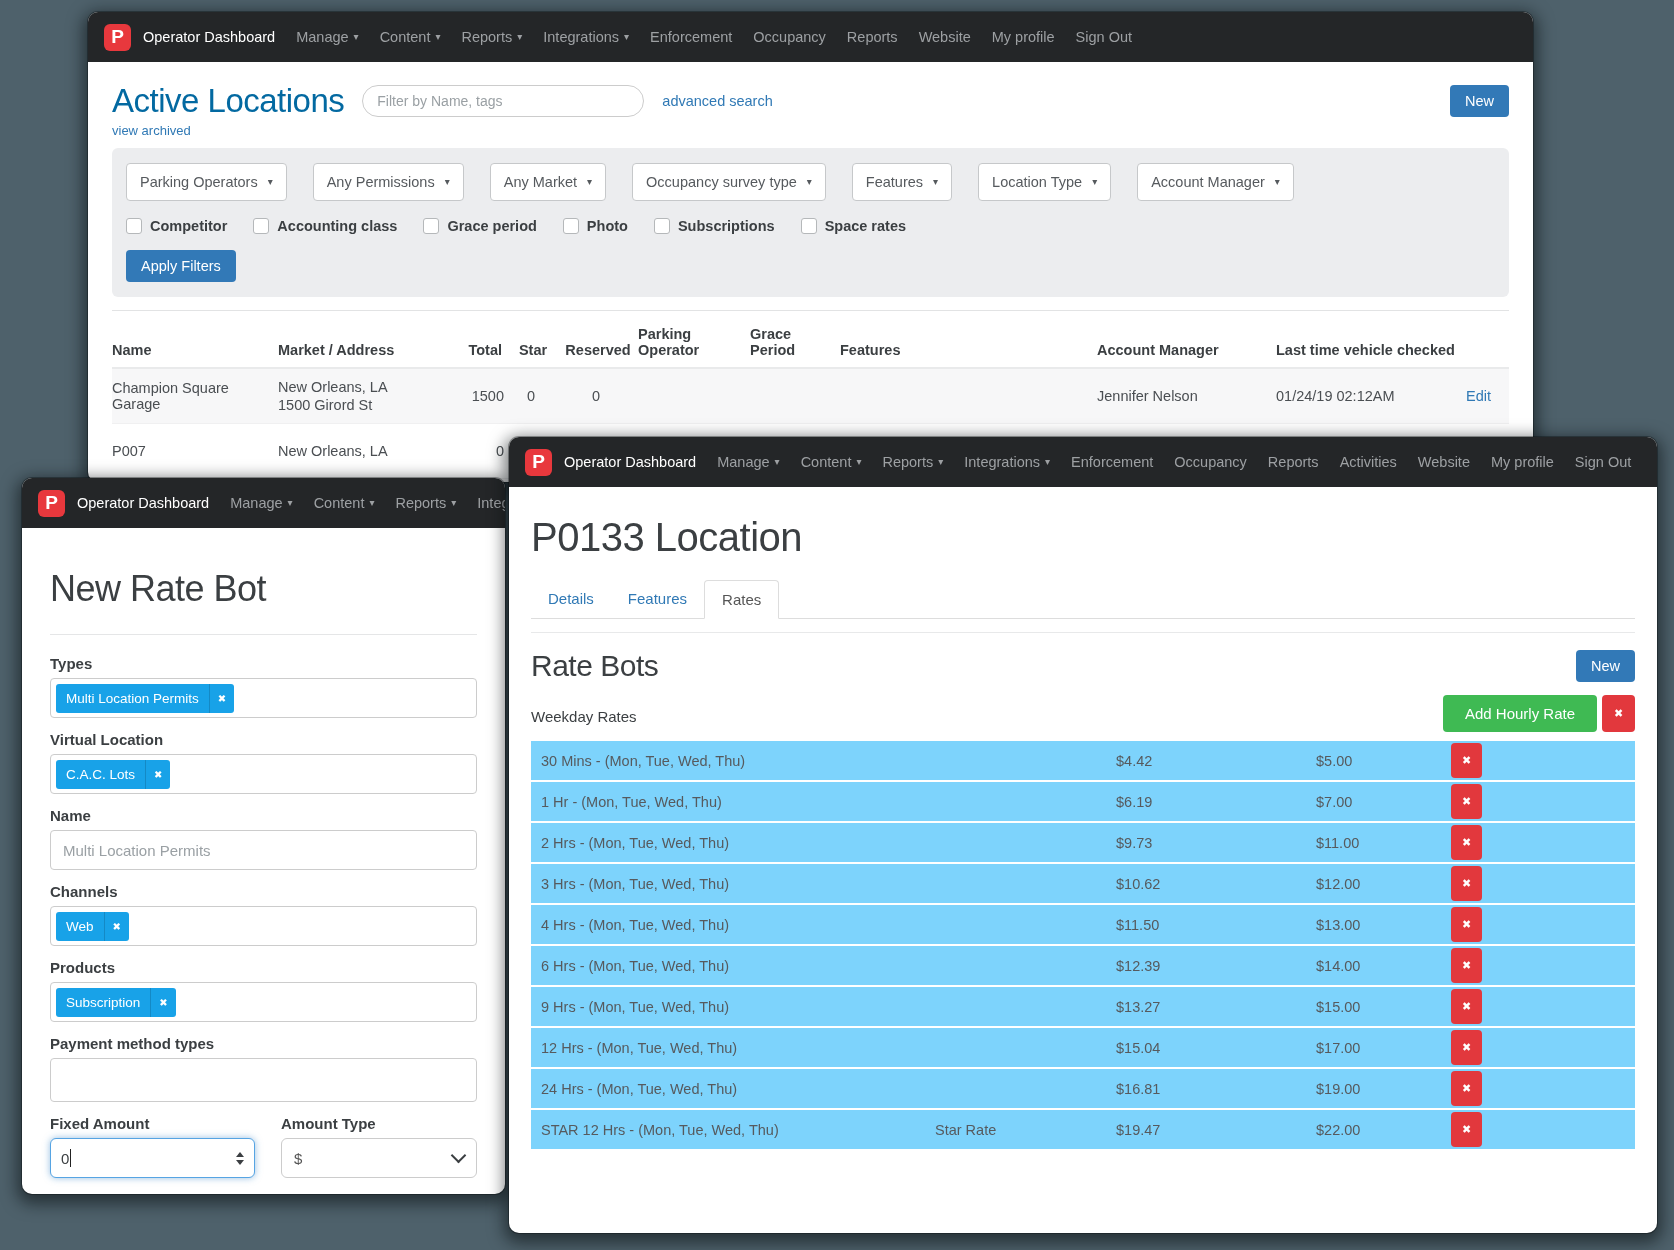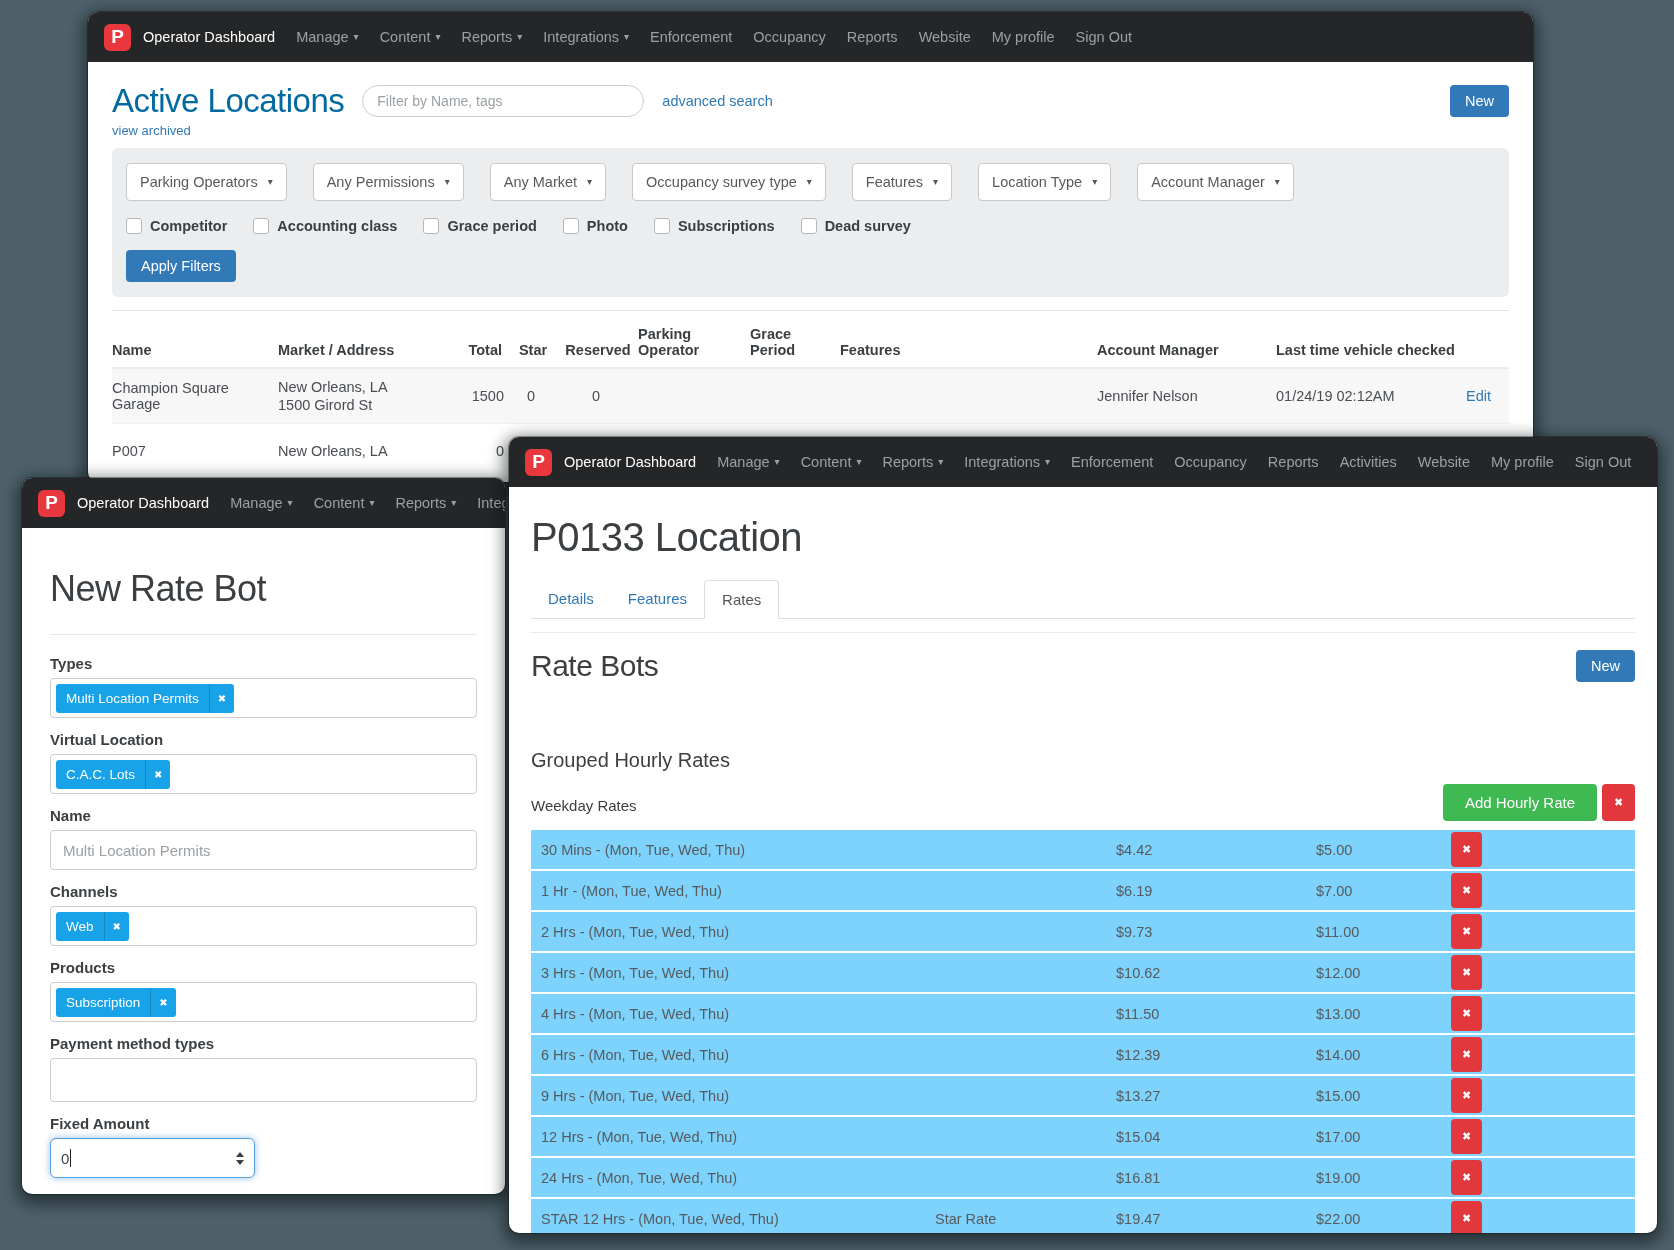"Dead survey" span { text: Dead survey -> Space rates }
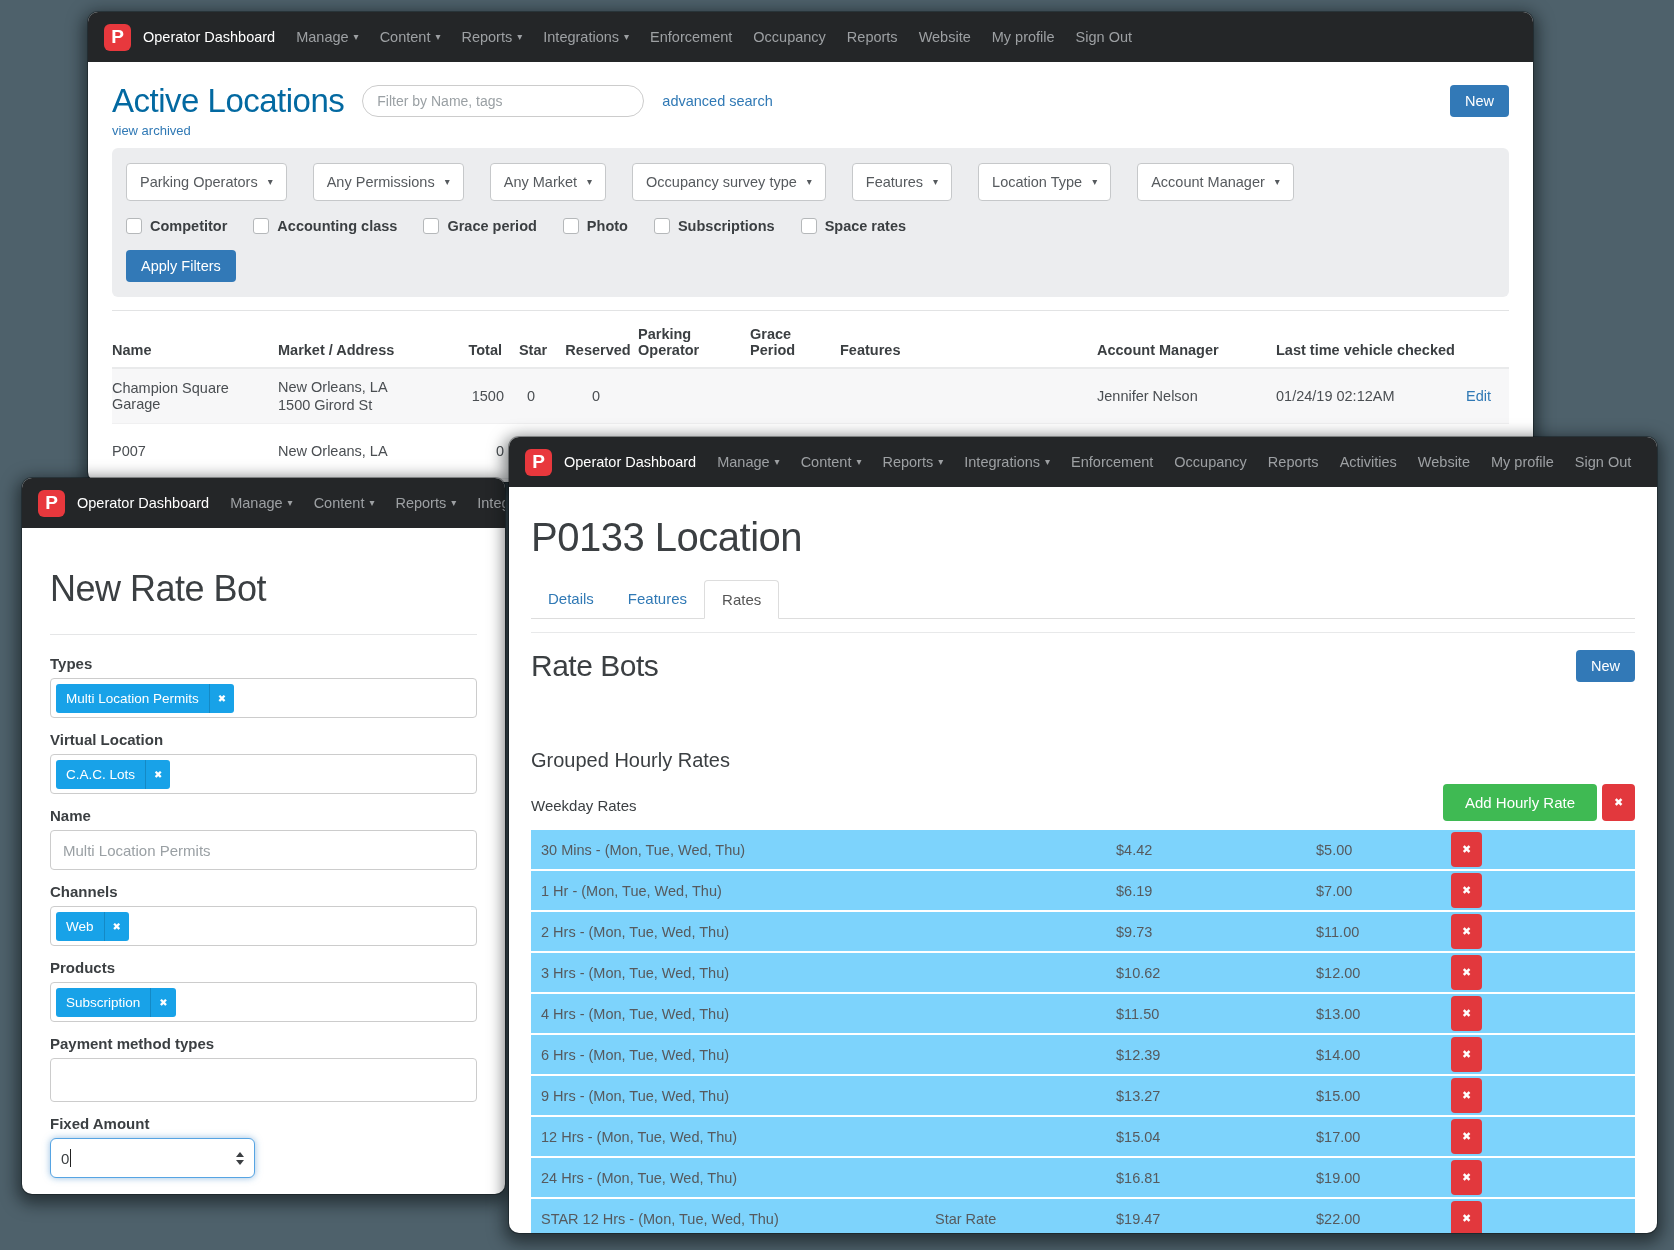"Grouped Hourly Rates" div.ghr-title { html: <div>Grouped Hourly Rates</div> -> none }
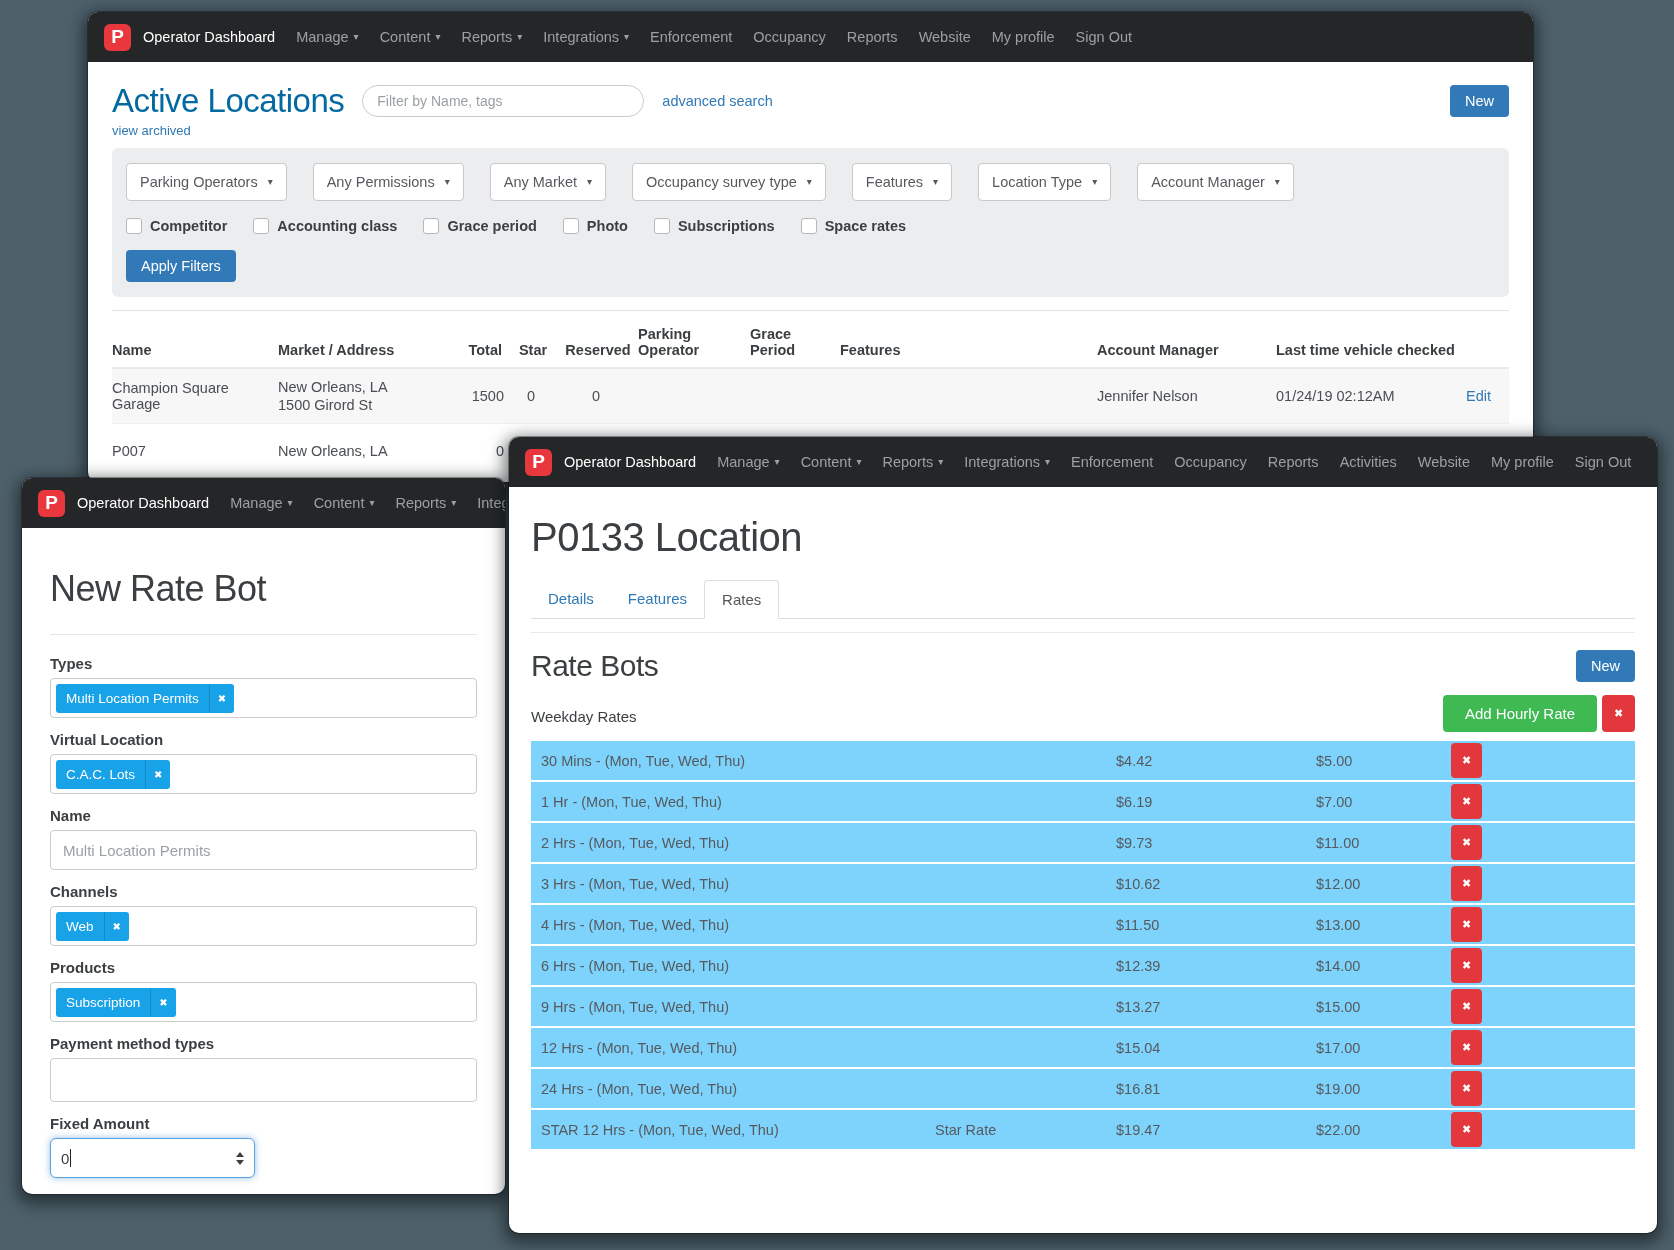"Amount Type" div.col-amount { html: none -> <div> <label>Amount Type</label> <div> <span>$</span> <span></span> </div> </div> }
